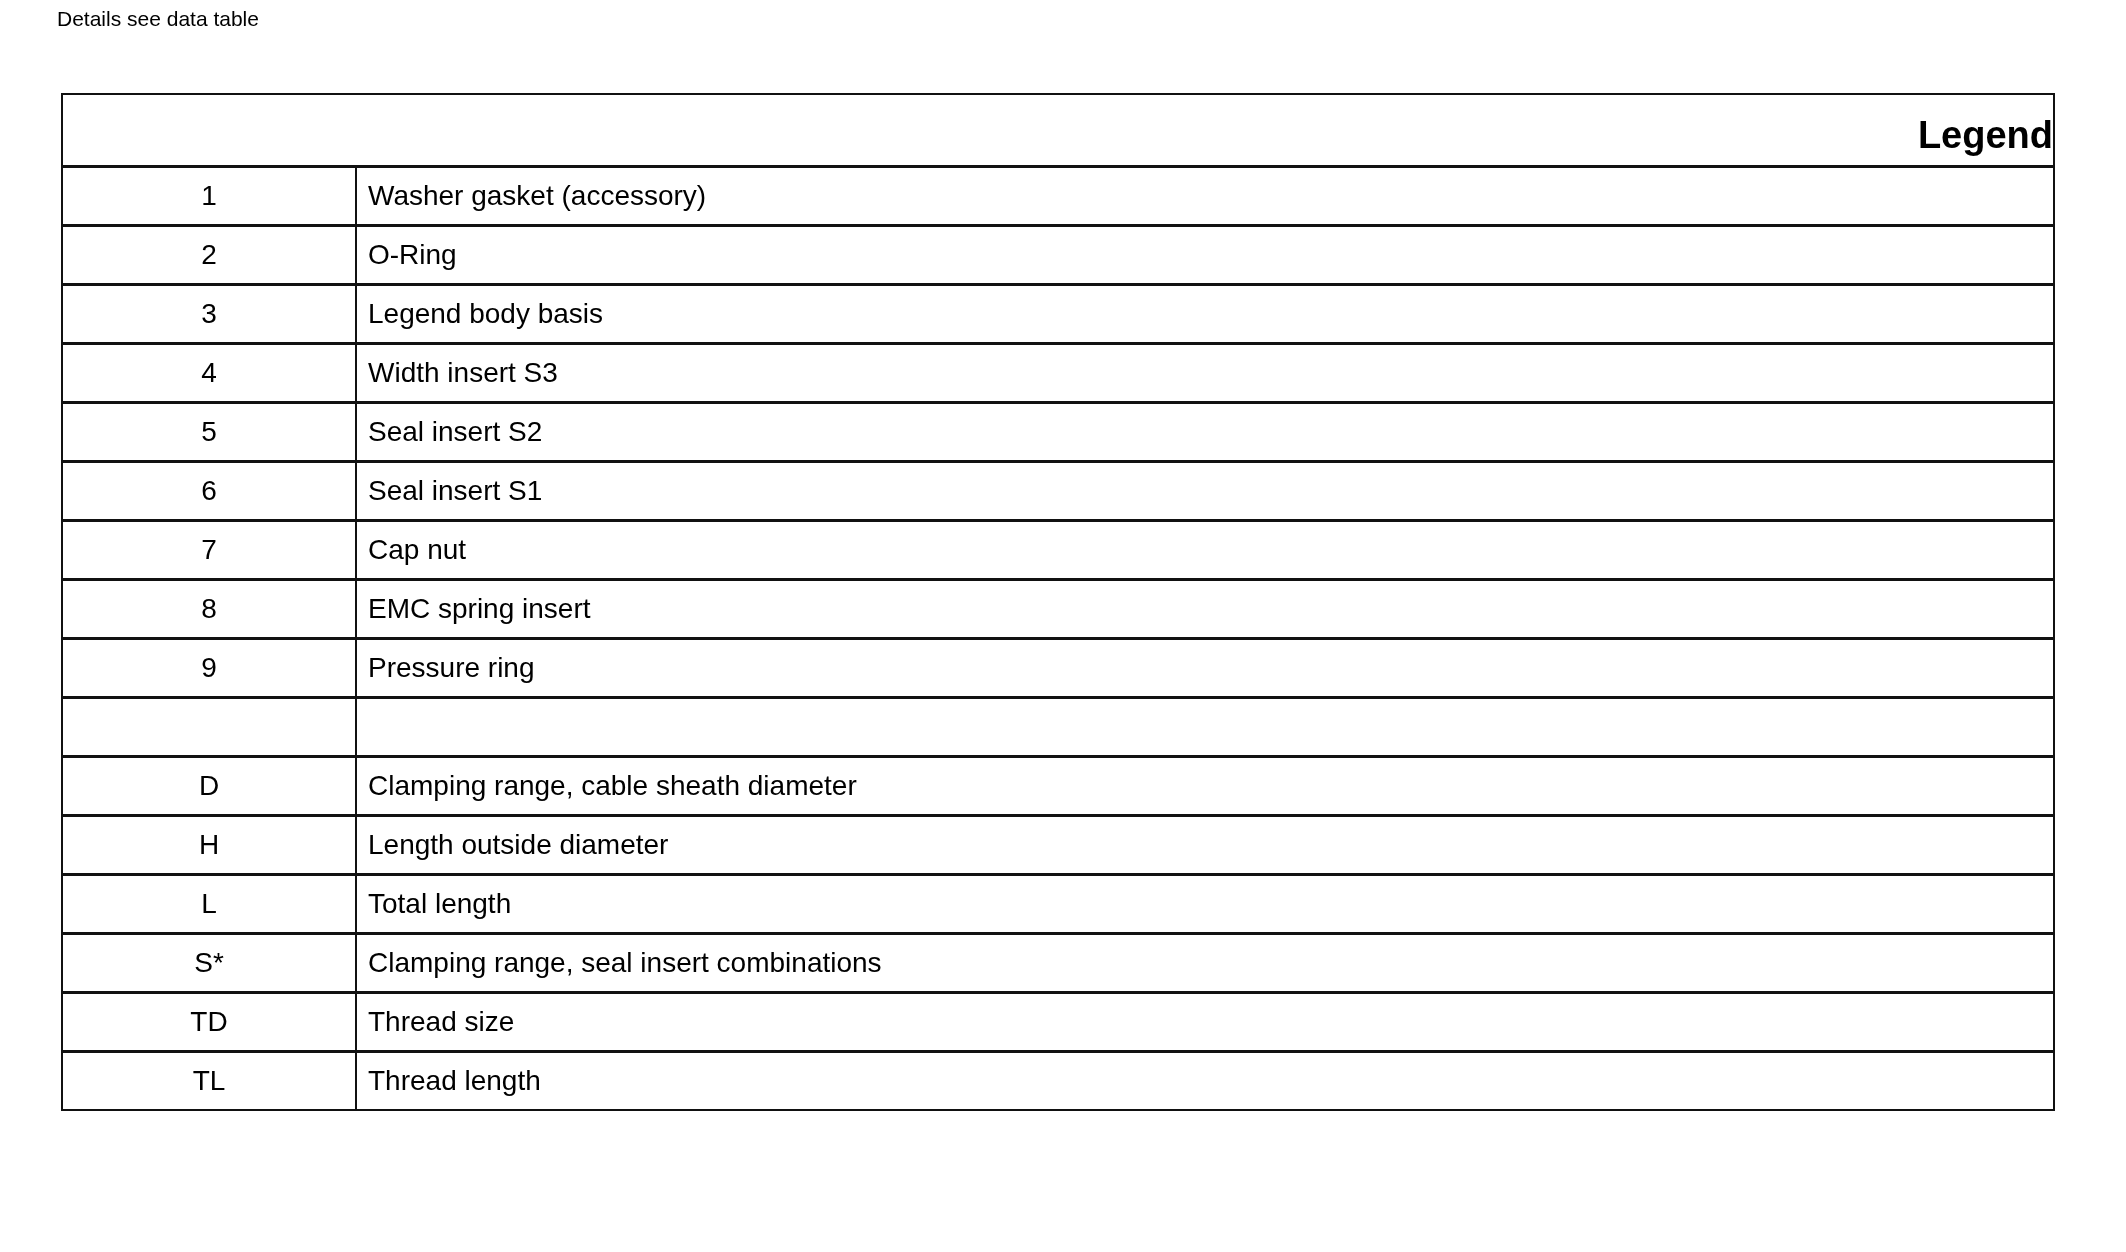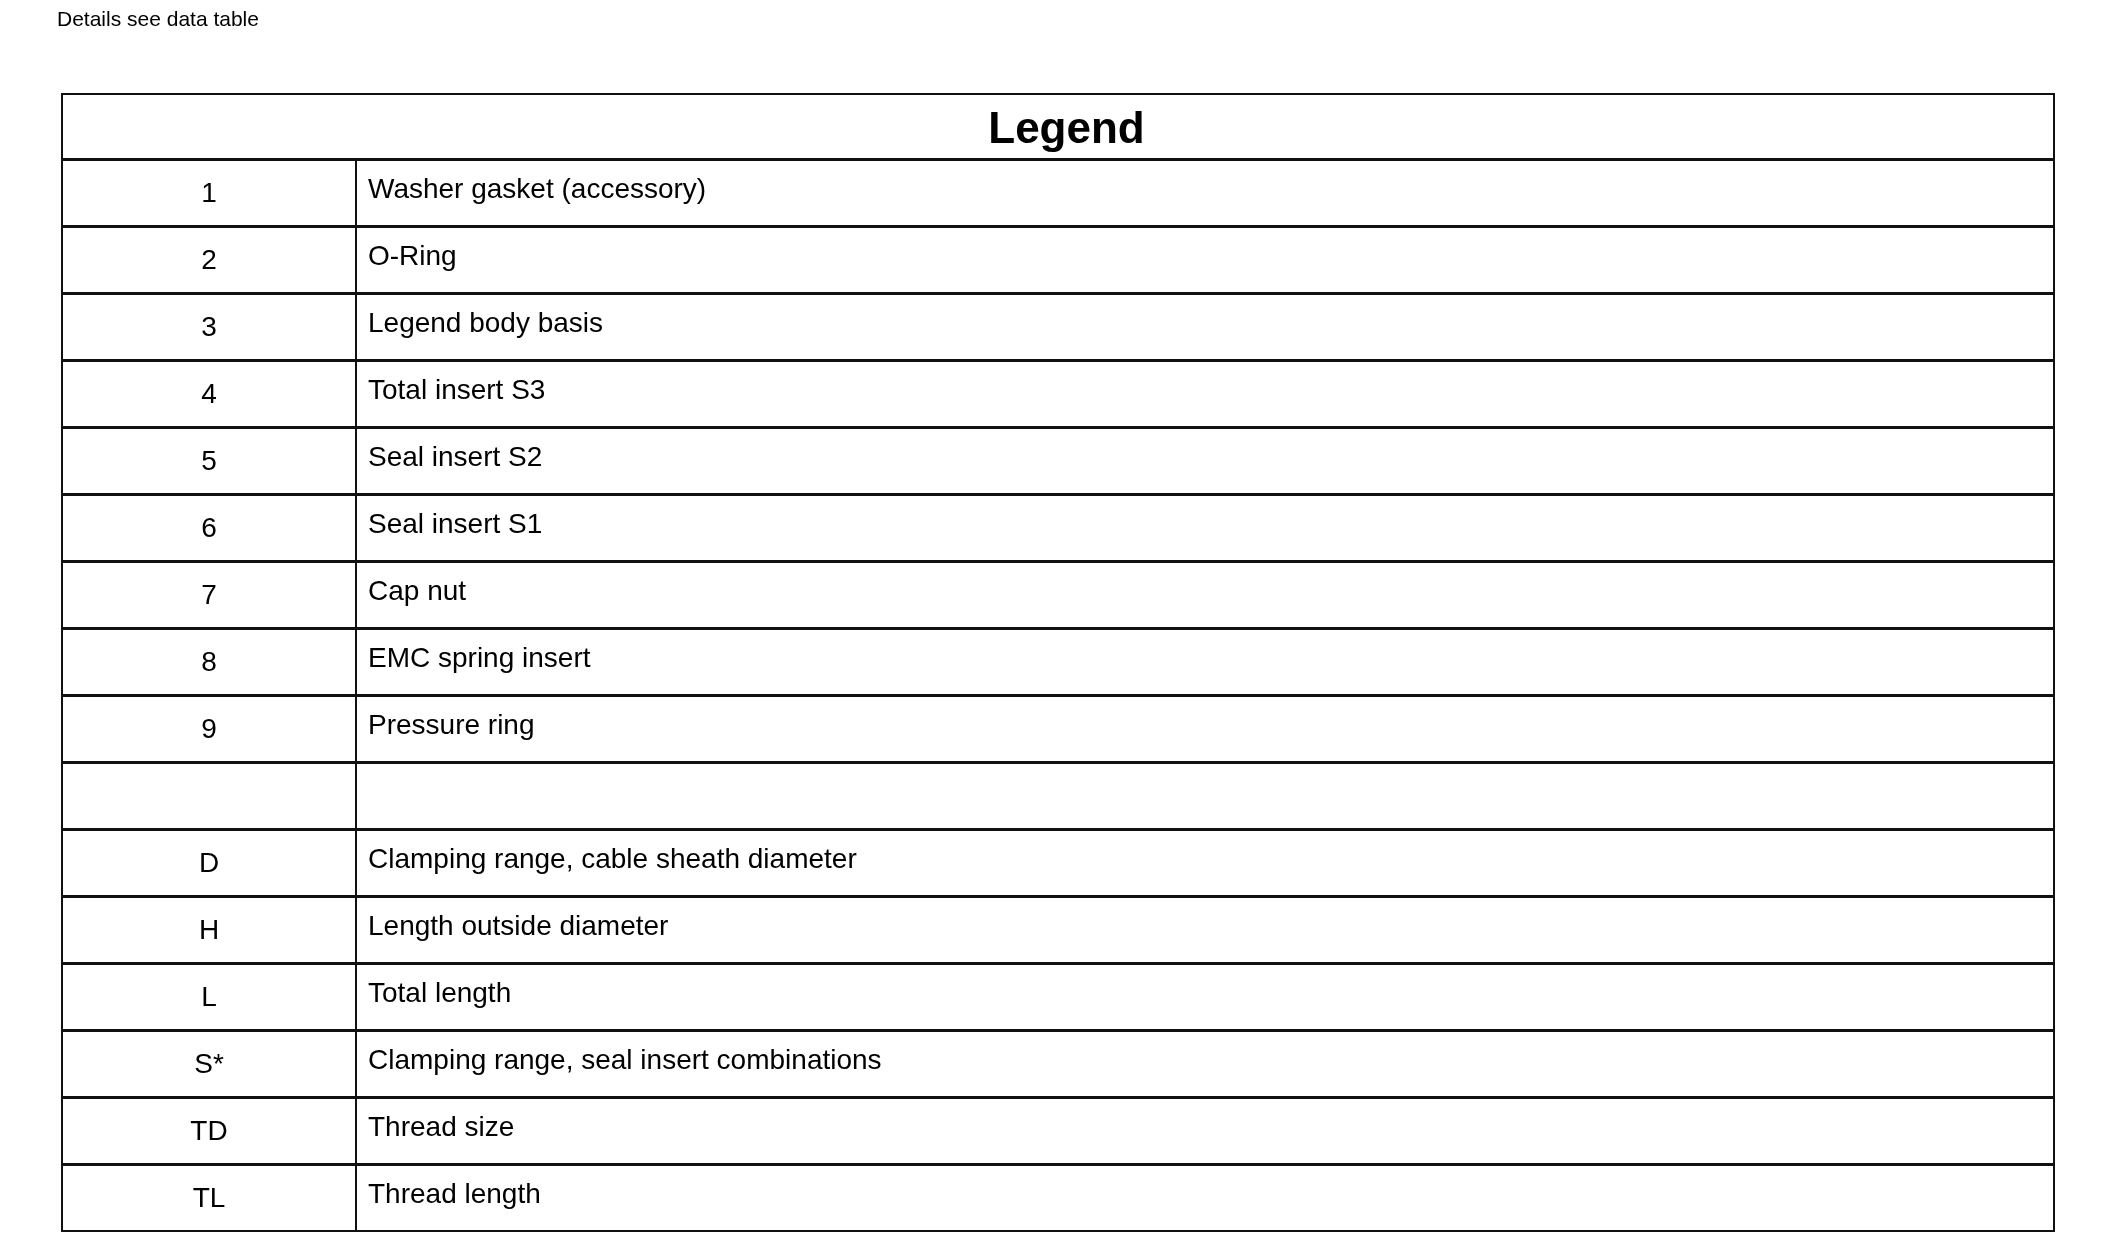"Legend" table.legend th.title-cell { font-size: 44px -> 38px; padding: 3px 0 0 17px -> 10px 0 0 17px; text-align: center -> right }
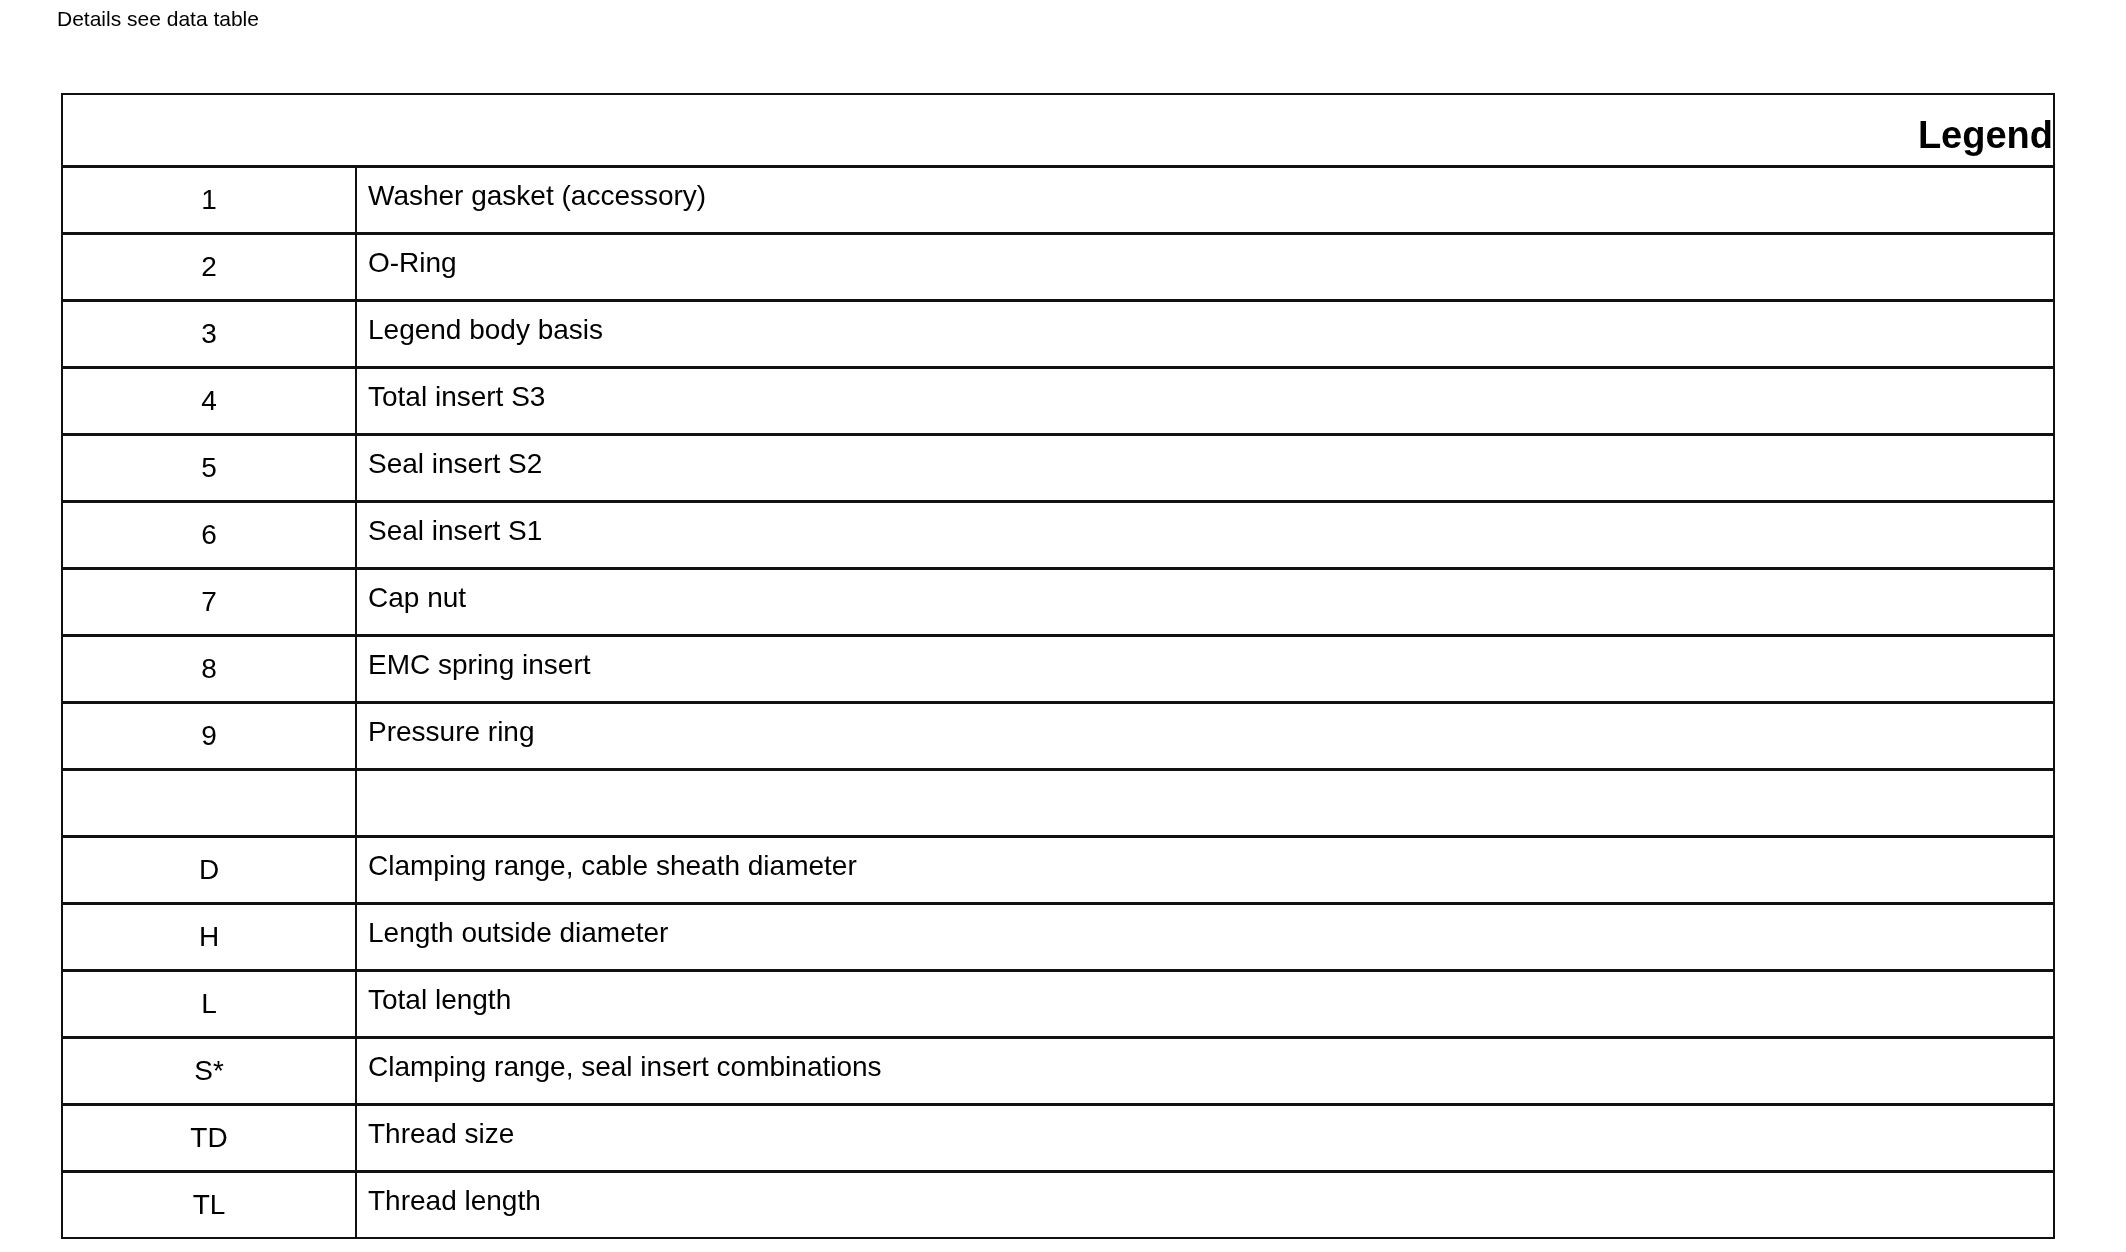"Washer gasket (accessory)" table.legend td.desc-cell { padding: 0 0 8px 11px -> 0 0 0 11px }
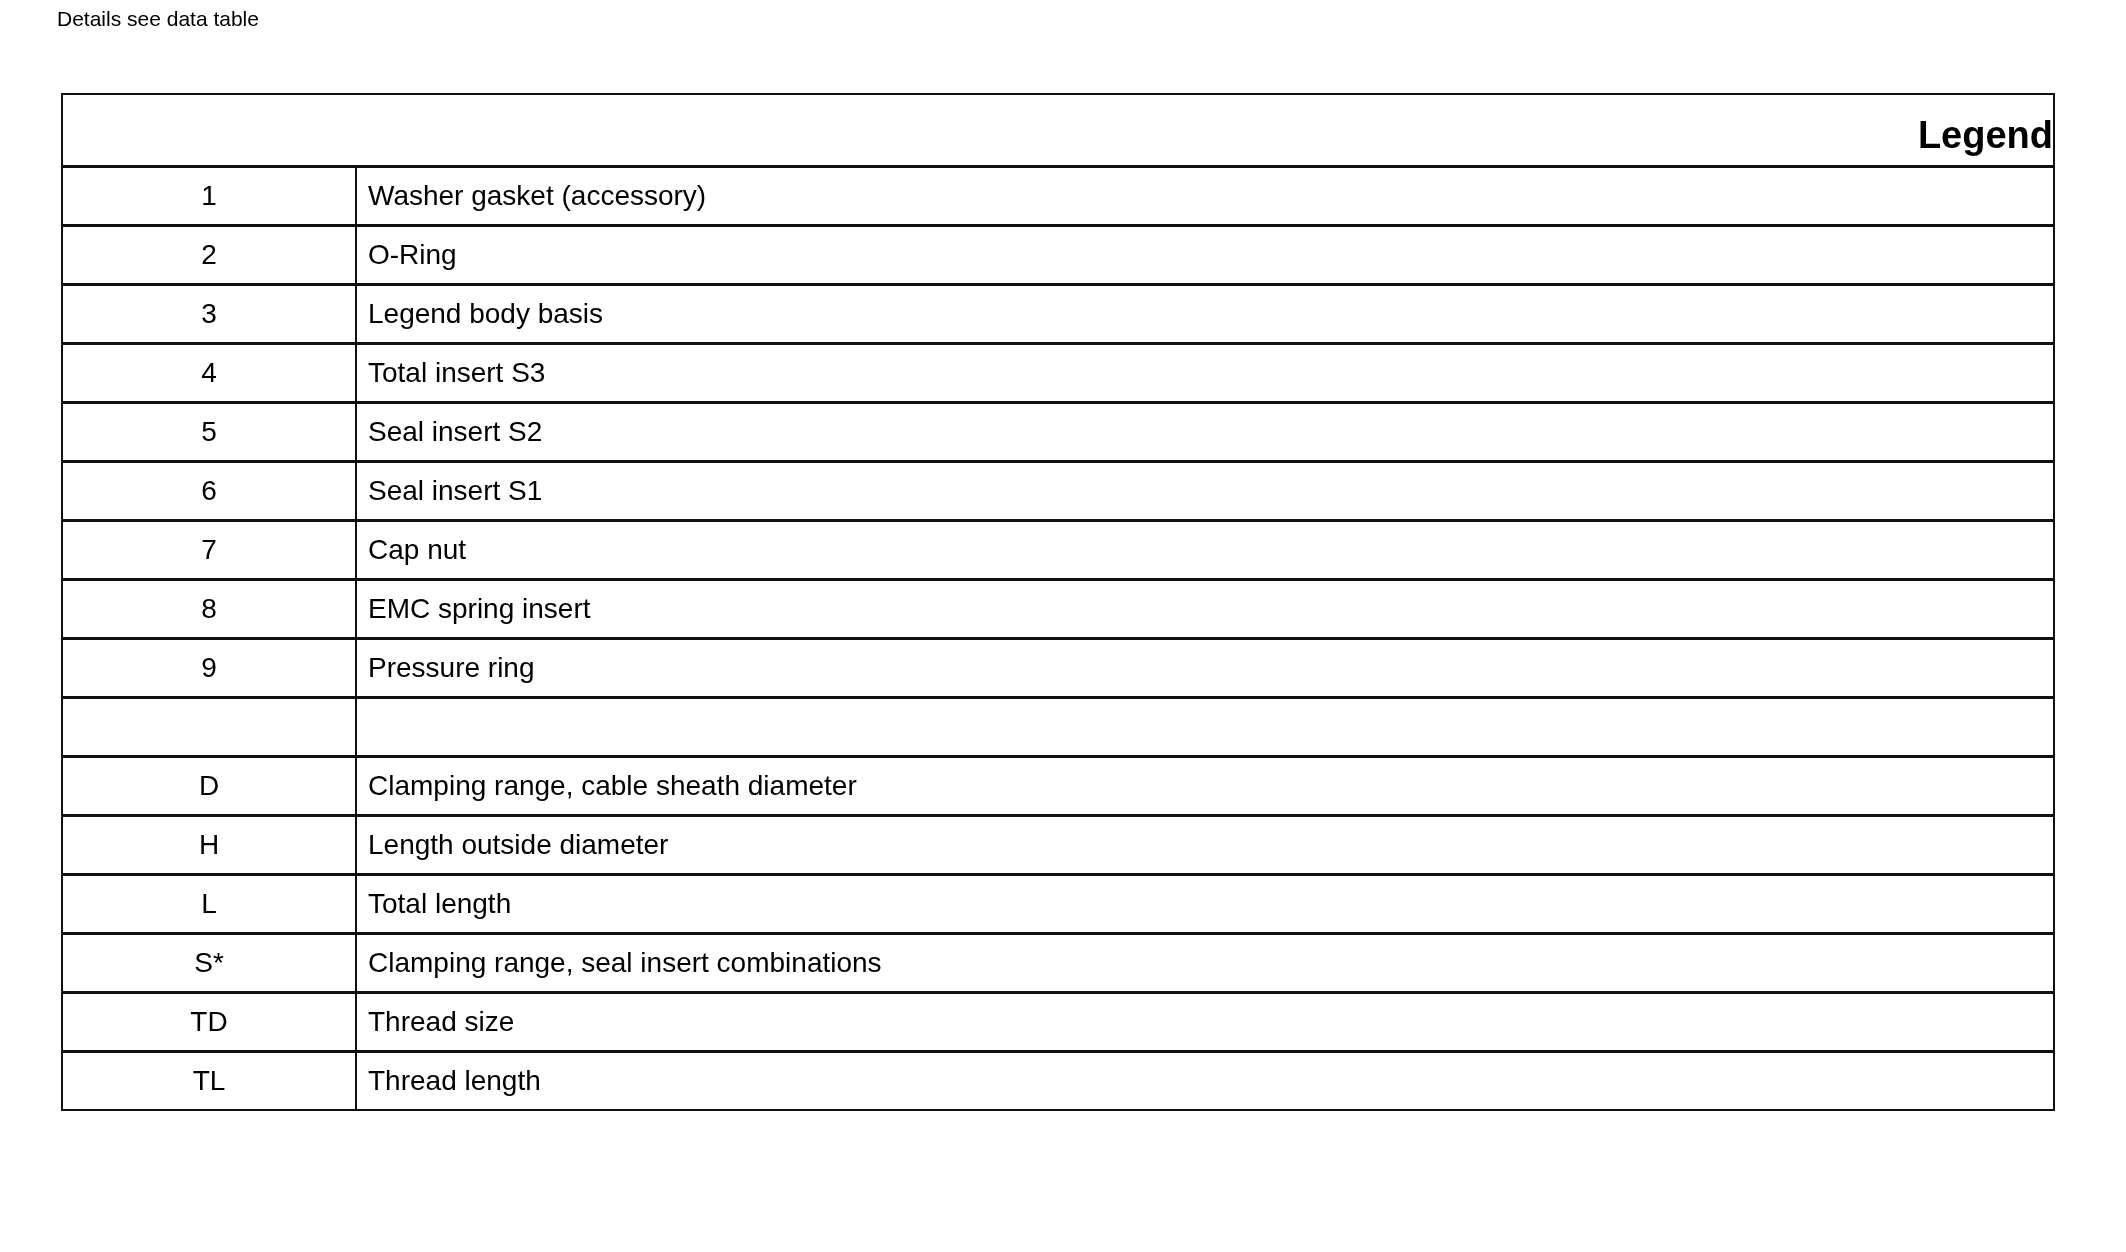"Total insert S3" td.desc-cell { text: Total -> Width }
